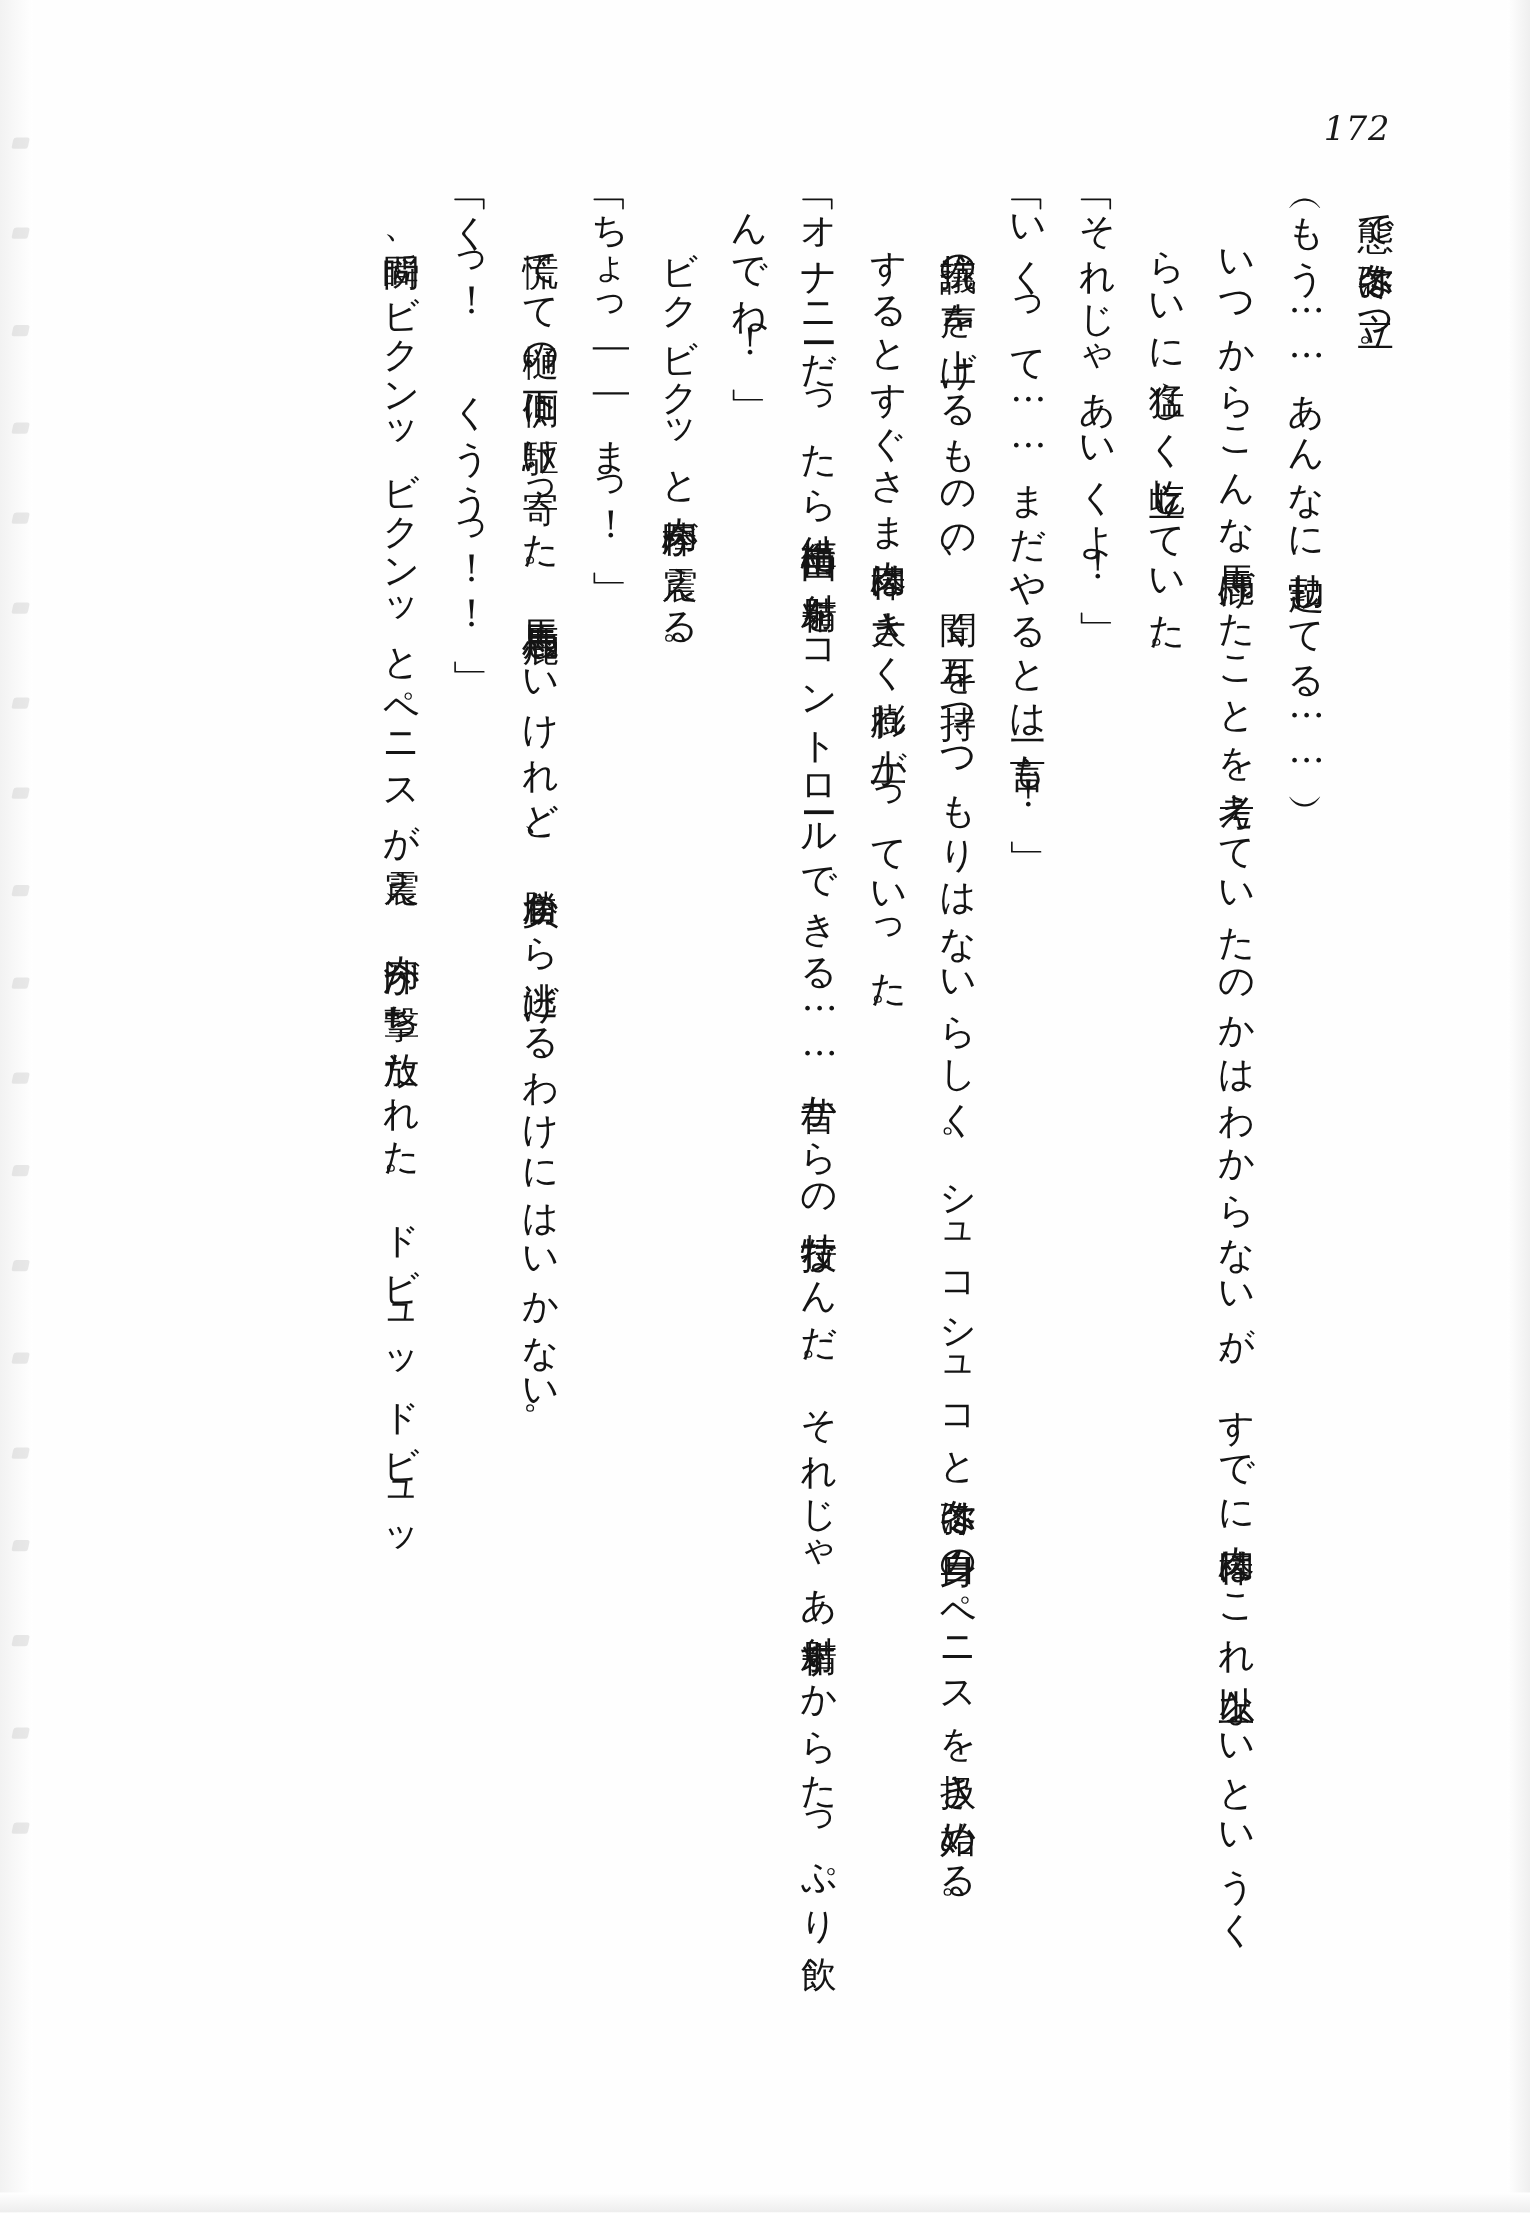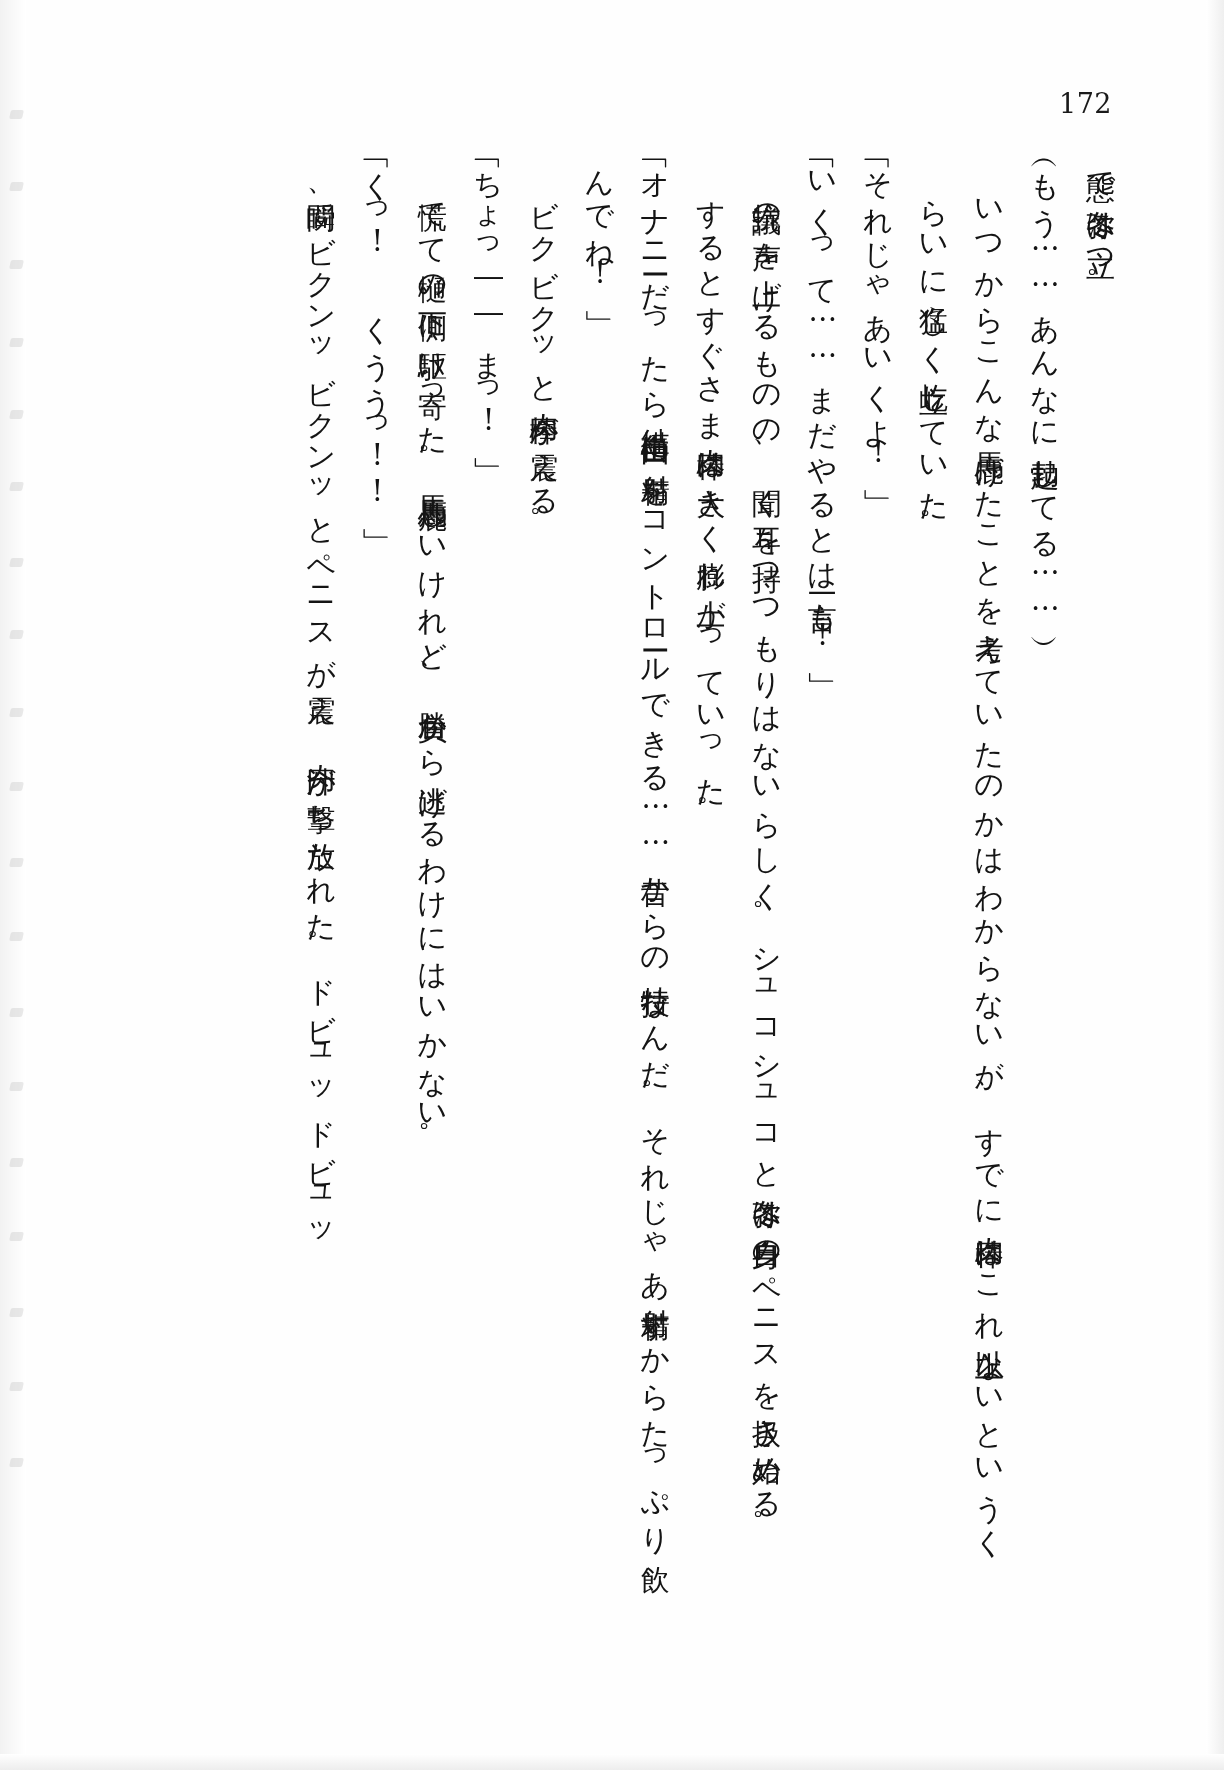"172" .folio { font-style: none -> italic }
